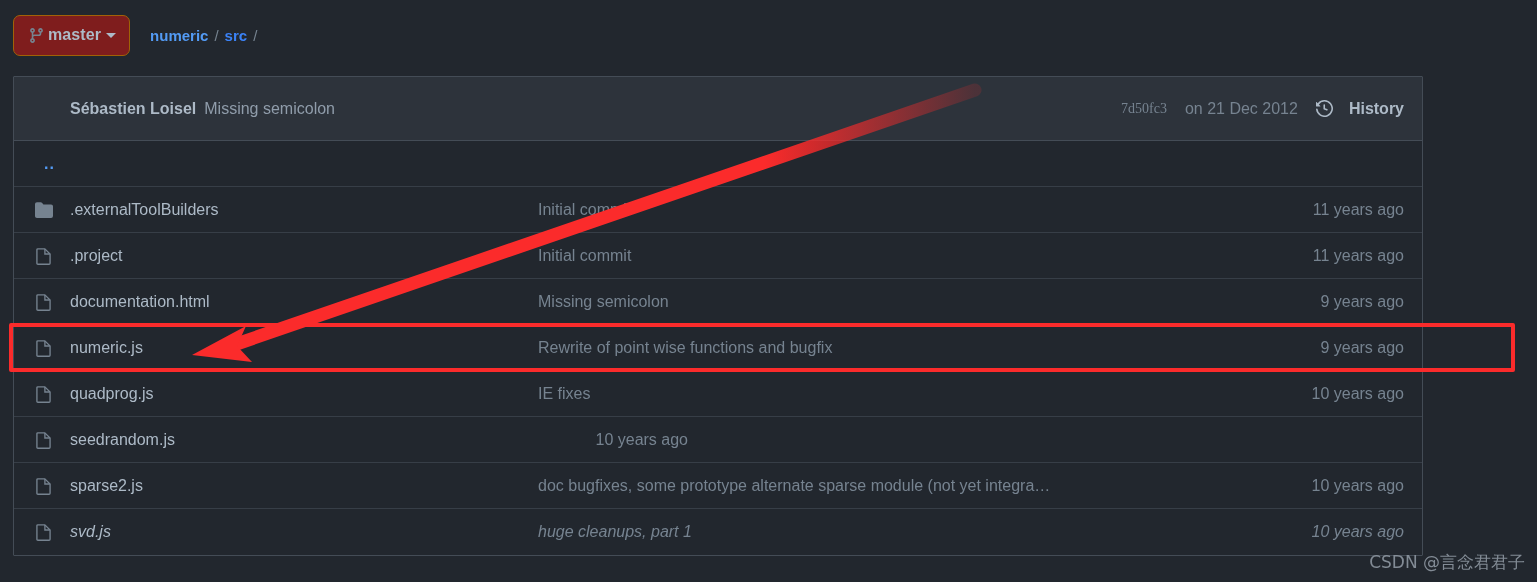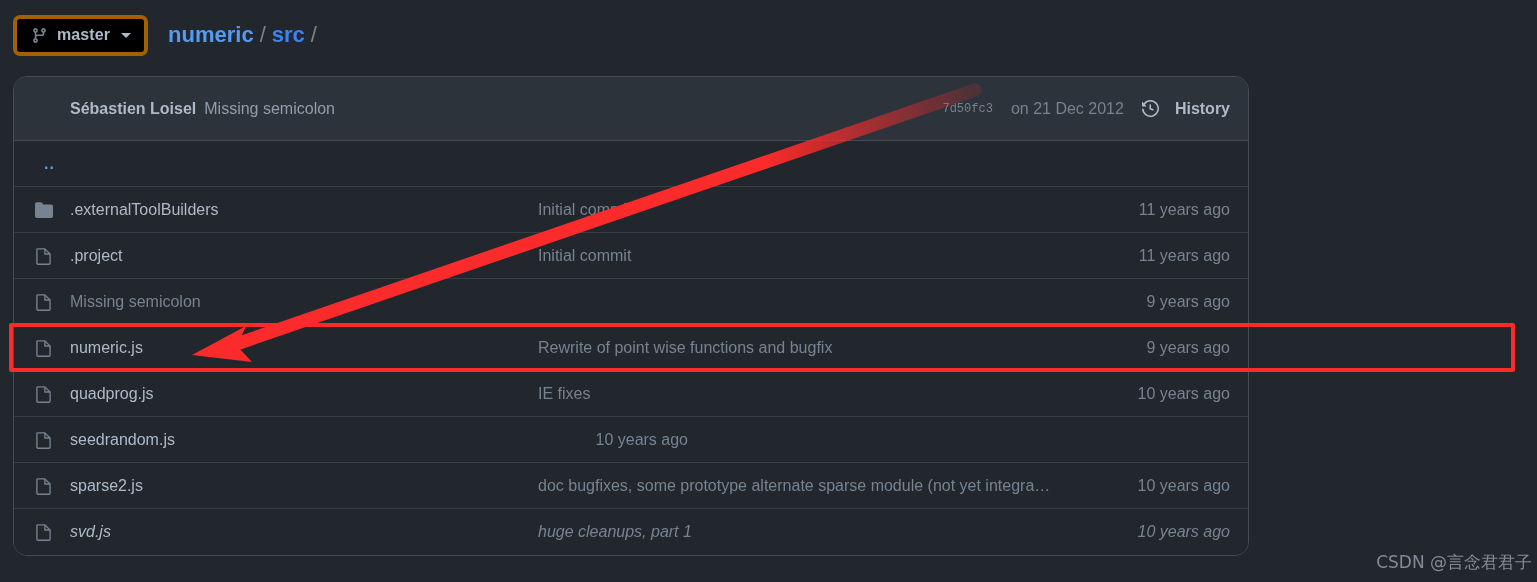"master" .branch-btn { background: #000000 -> #7f1d1d; border: 4px solid #a16207 -> 1px solid #a16207; gap: 9px -> 3px }
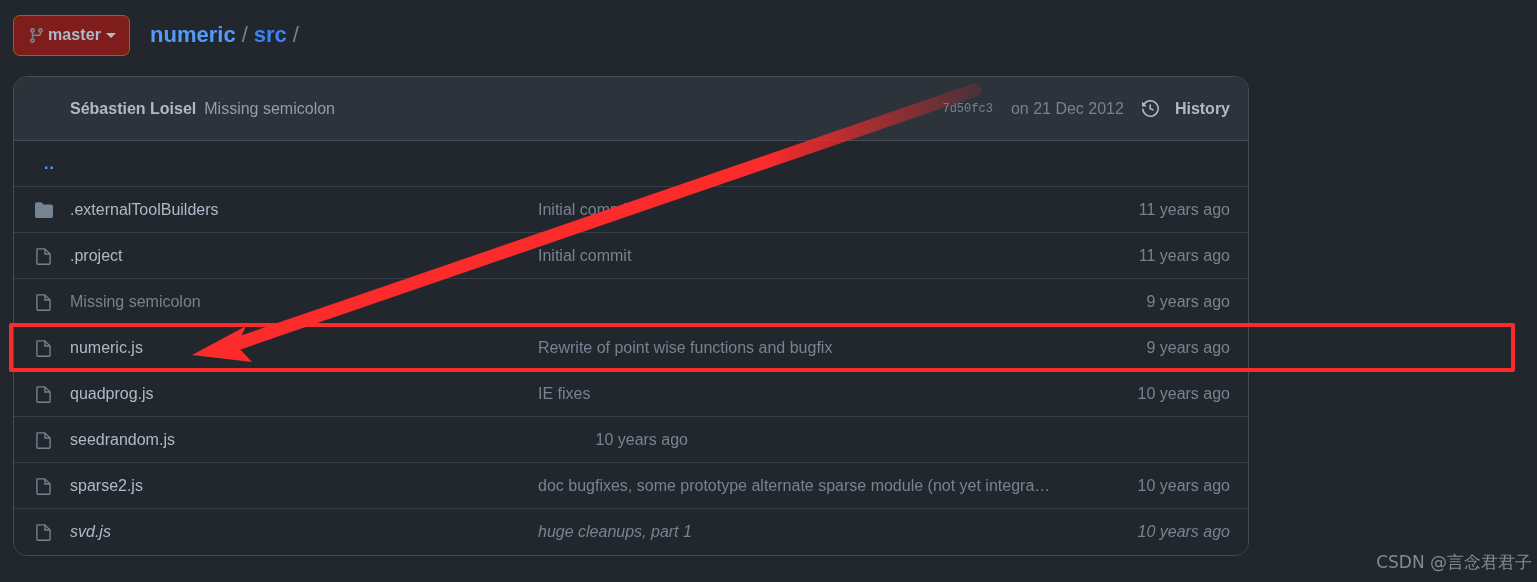"numeric" .breadcrumb { font-size: 22px -> 15px }
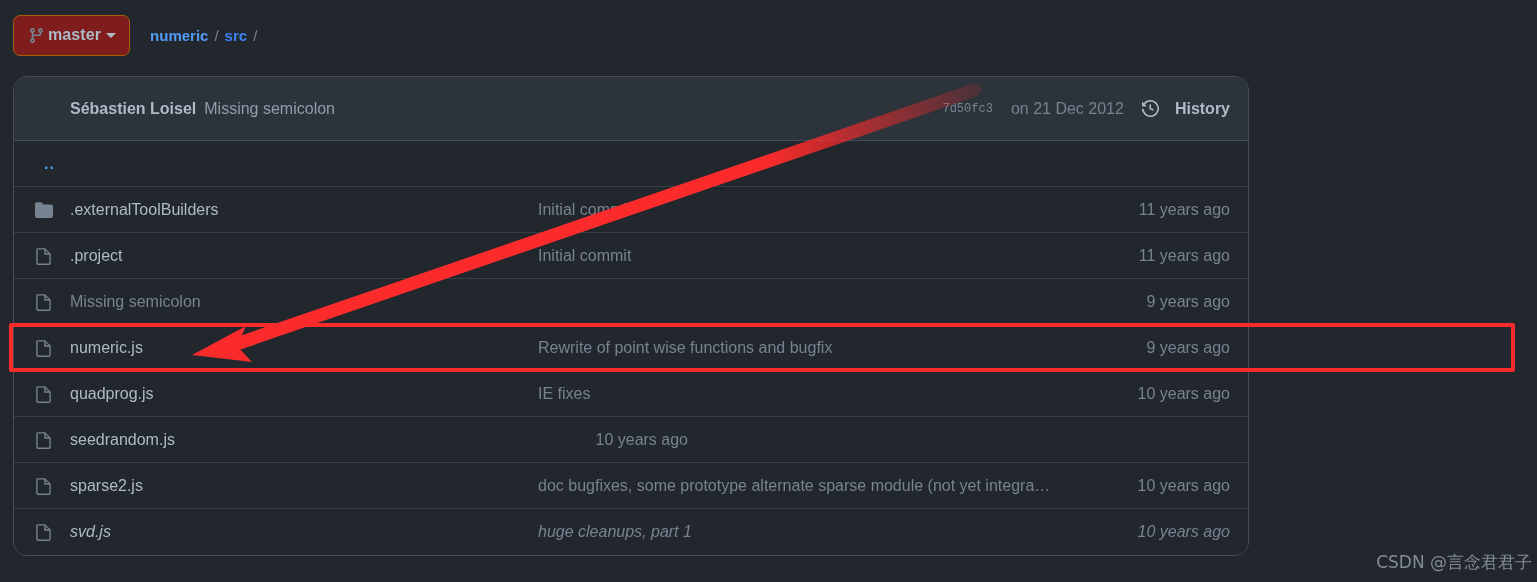"Sébastien Loisel" .filebox { border-radius: 14px -> 1px; width: 1236px -> 1410px }
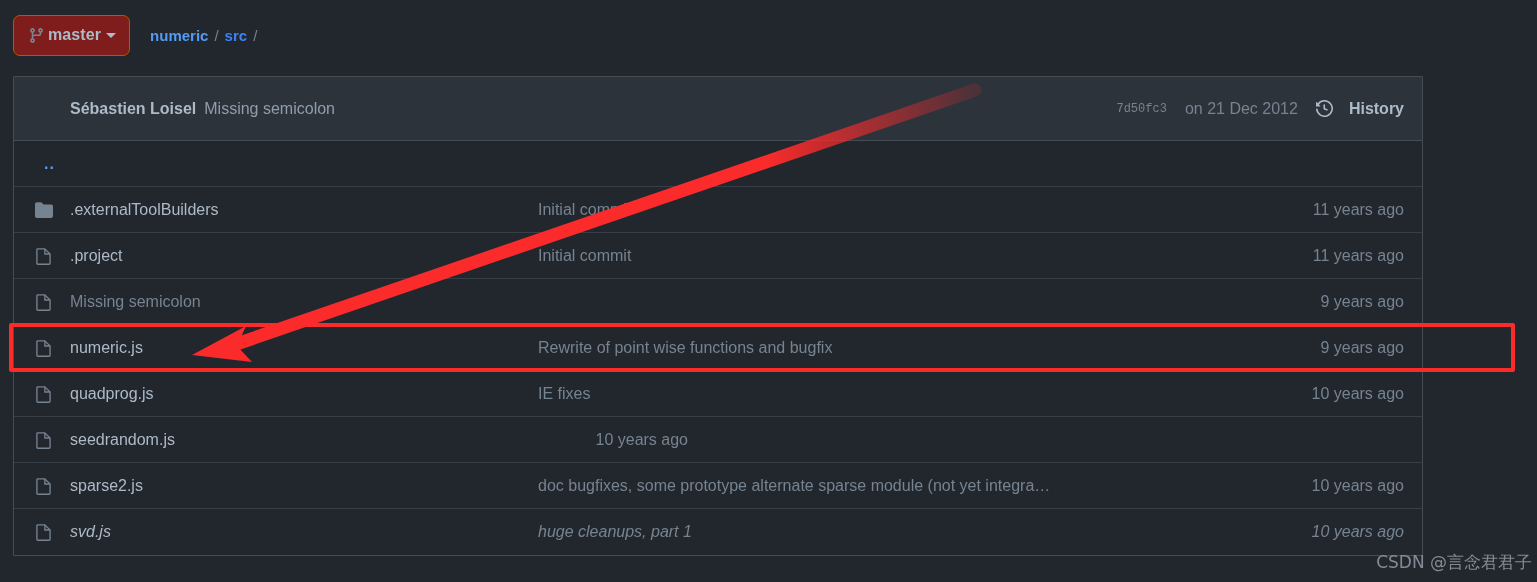"7d50fc3" .commit-sha { font-family: Liberation Mono, monospace -> Liberation Serif, serif; font-size: 12px -> 14px }
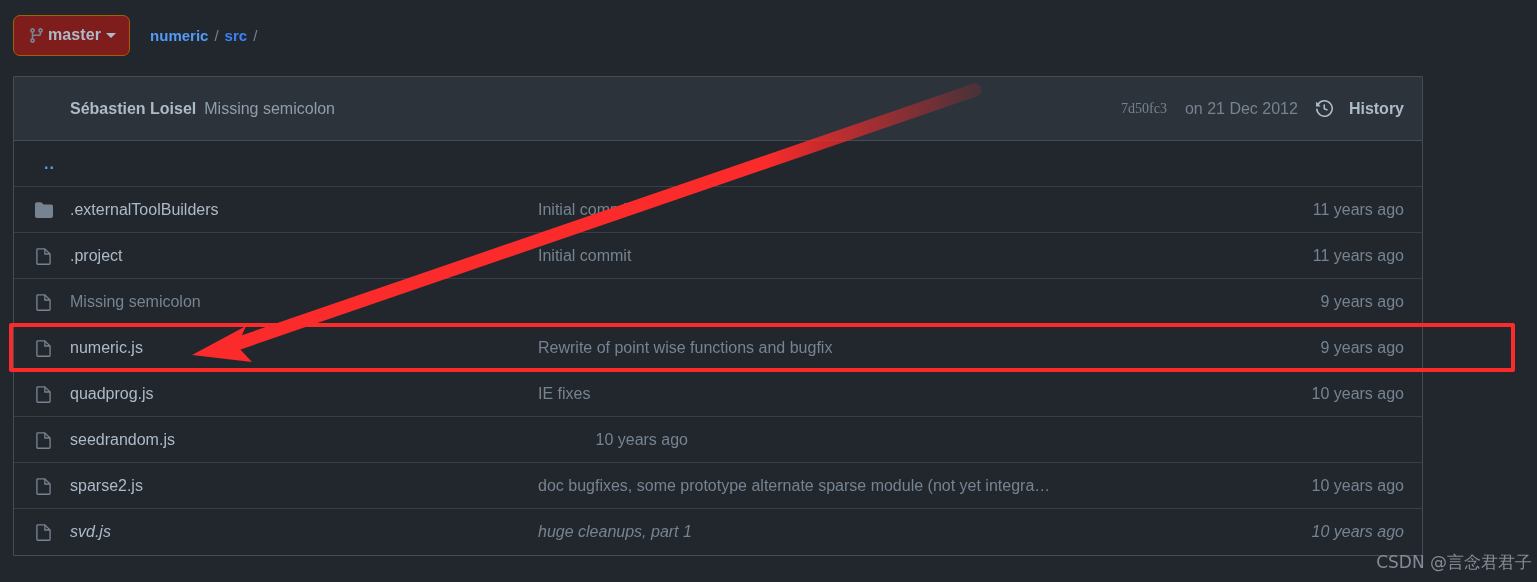"documentation.html" div.cell-name { html: none -> <div>documentation.html</div> }
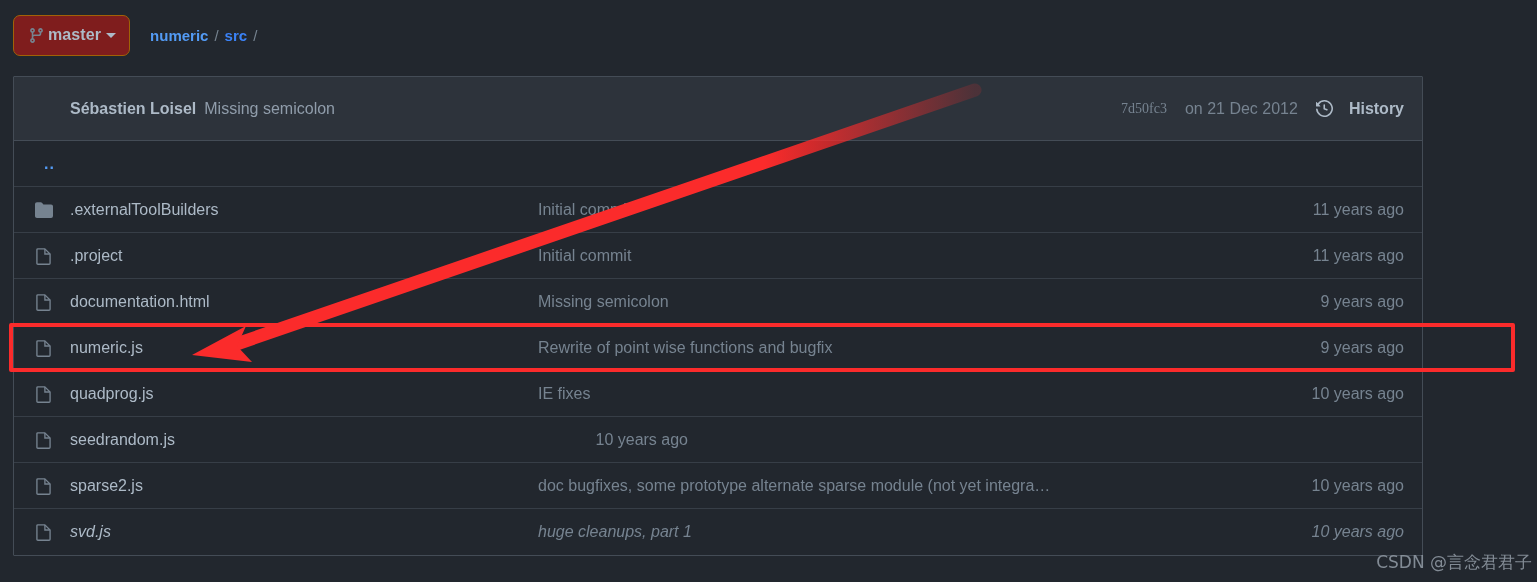"CSDN @言念君君子" .watermark { right: 5px -> 12px }
